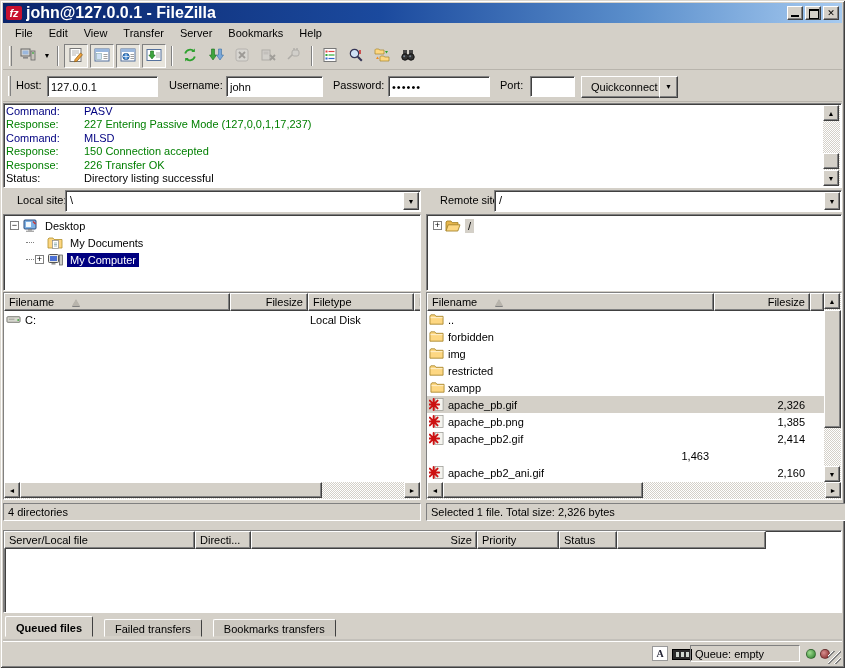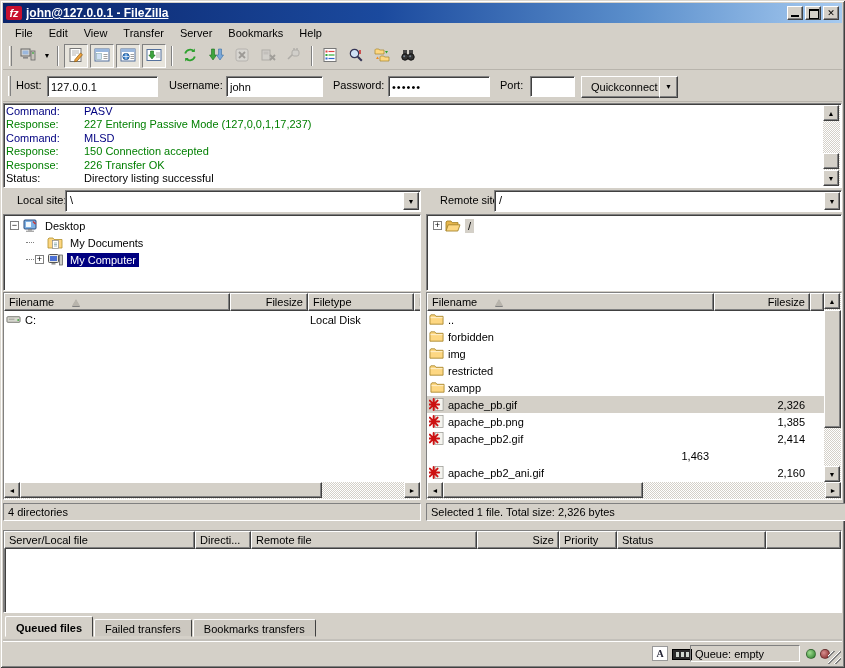"john@127.0.0.1 - FileZilla" .titletext { font-size: 12px -> 16px; text-decoration: underline -> none }
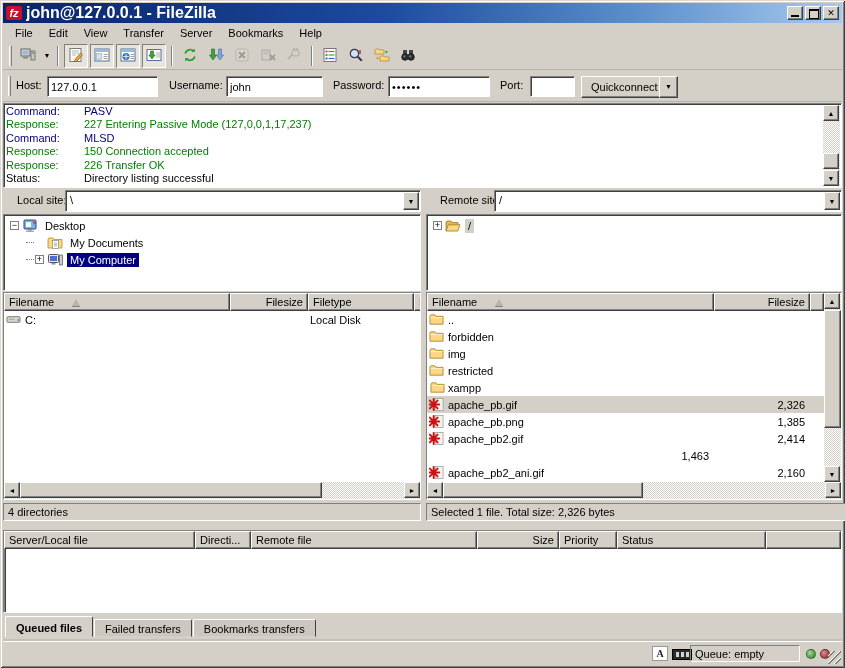"Remote file" div.hcell { html: <div> <span>Remote file</span> </div> -> none }
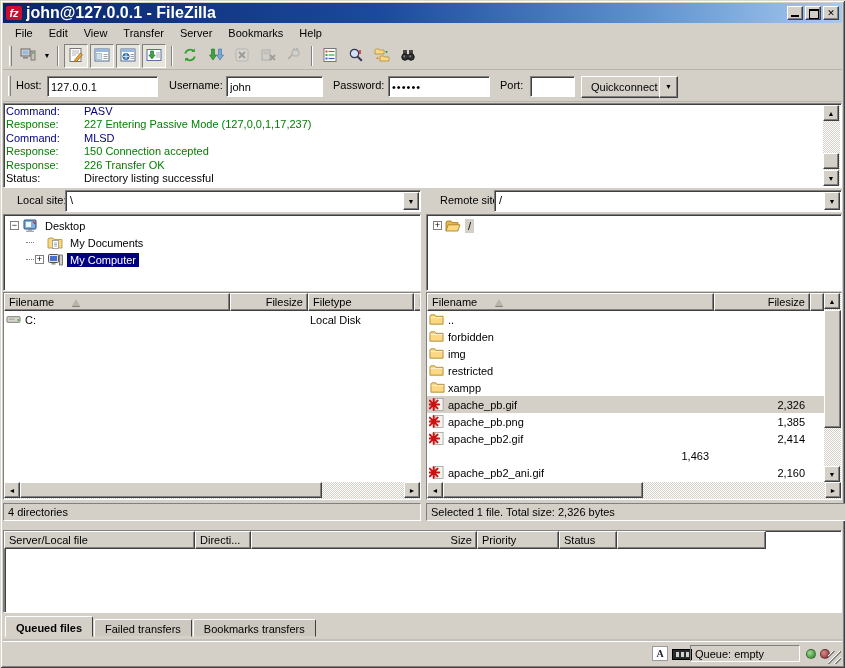"Queued files" .tab { margin-right: 1px -> 11px }
